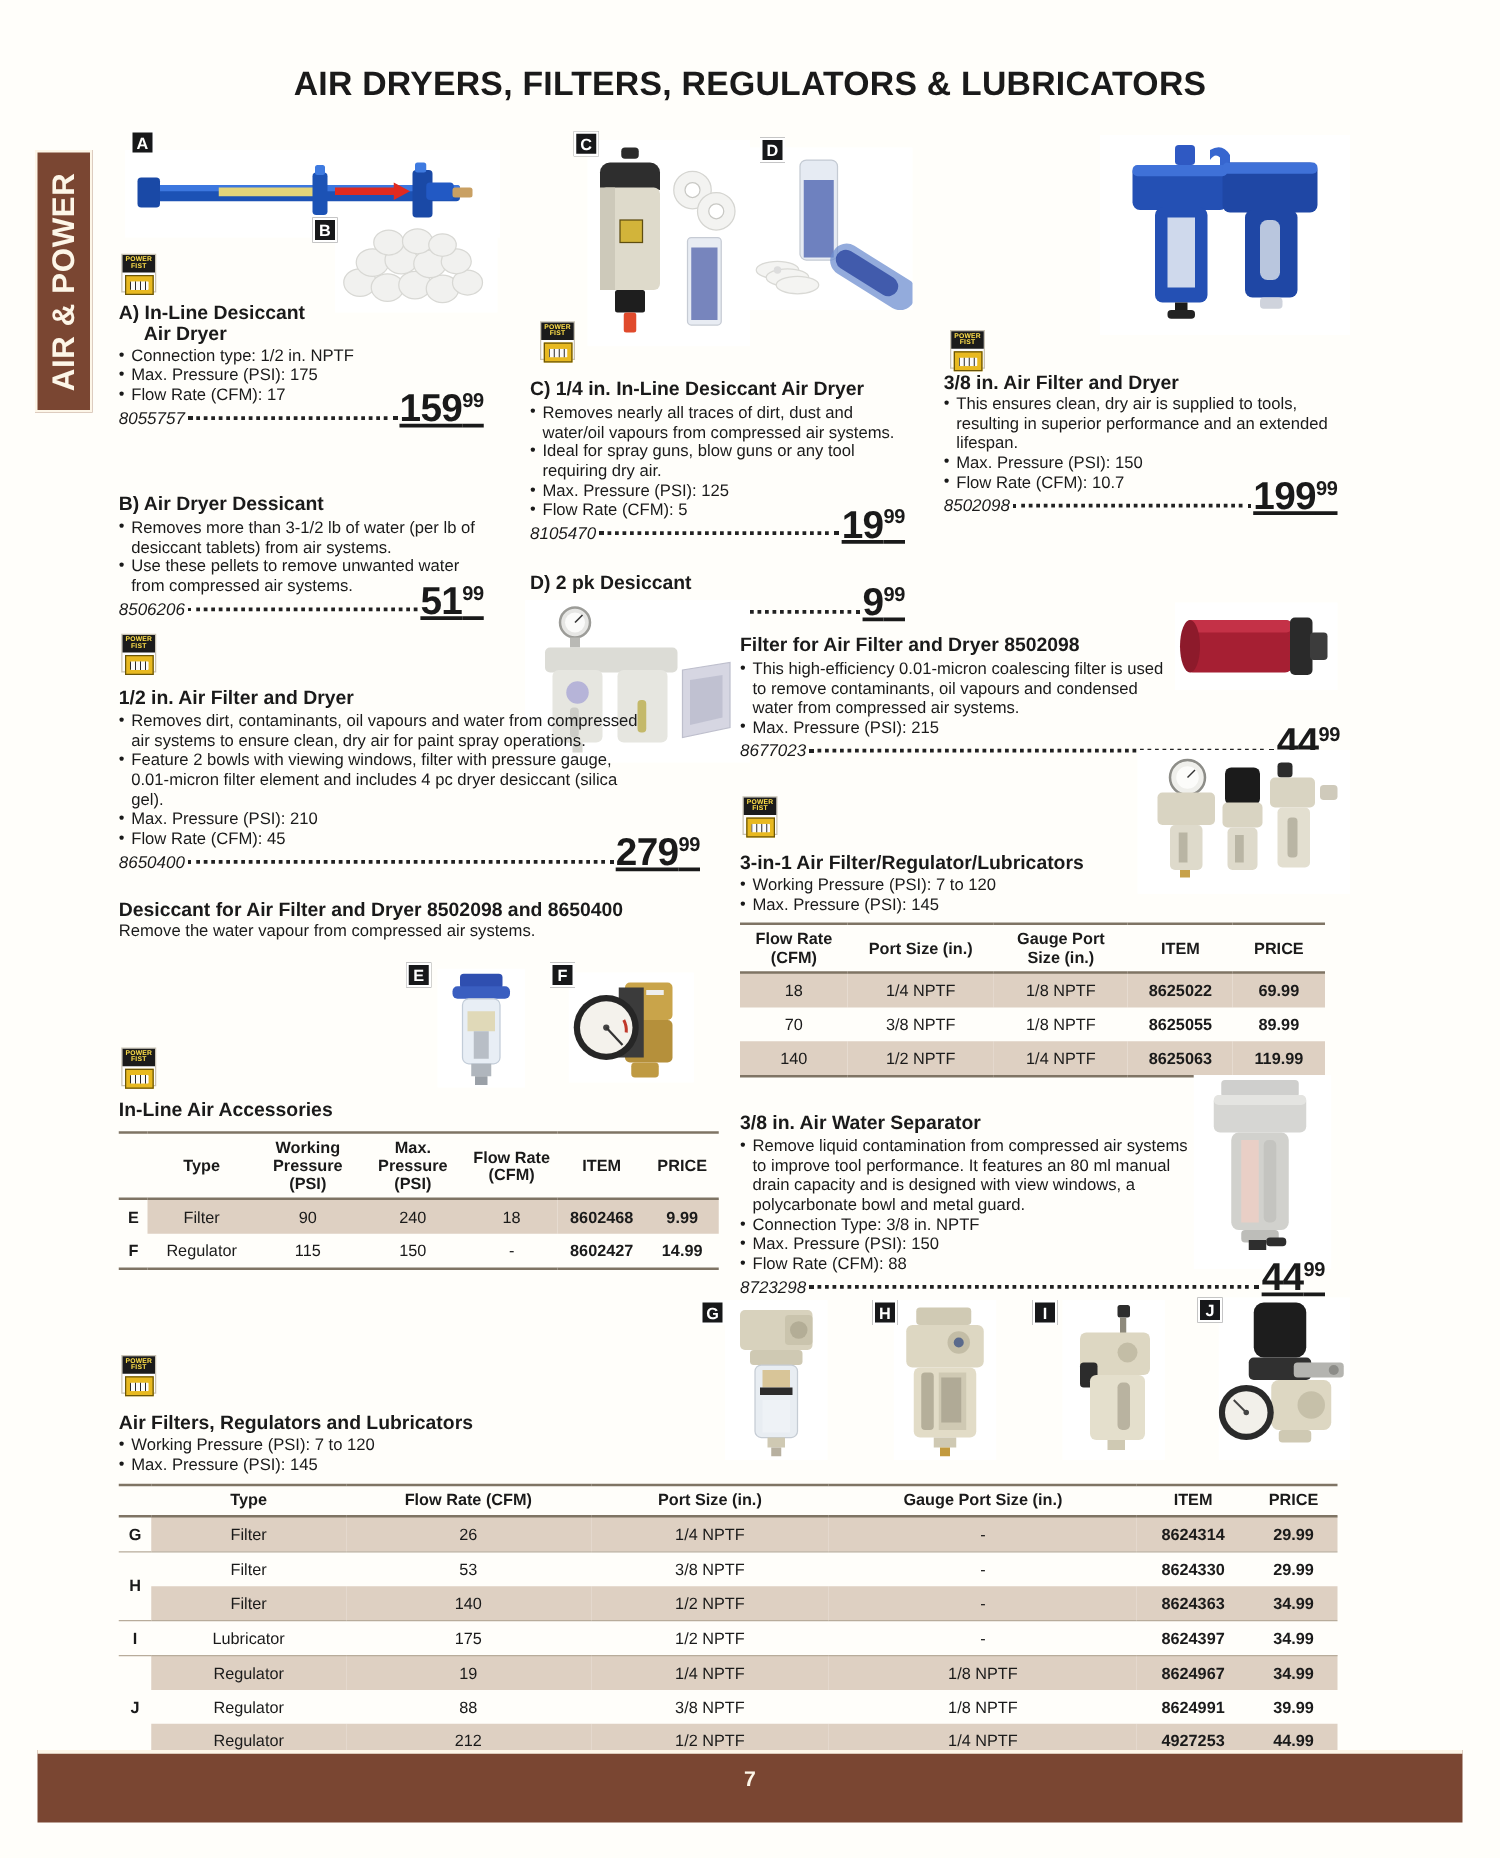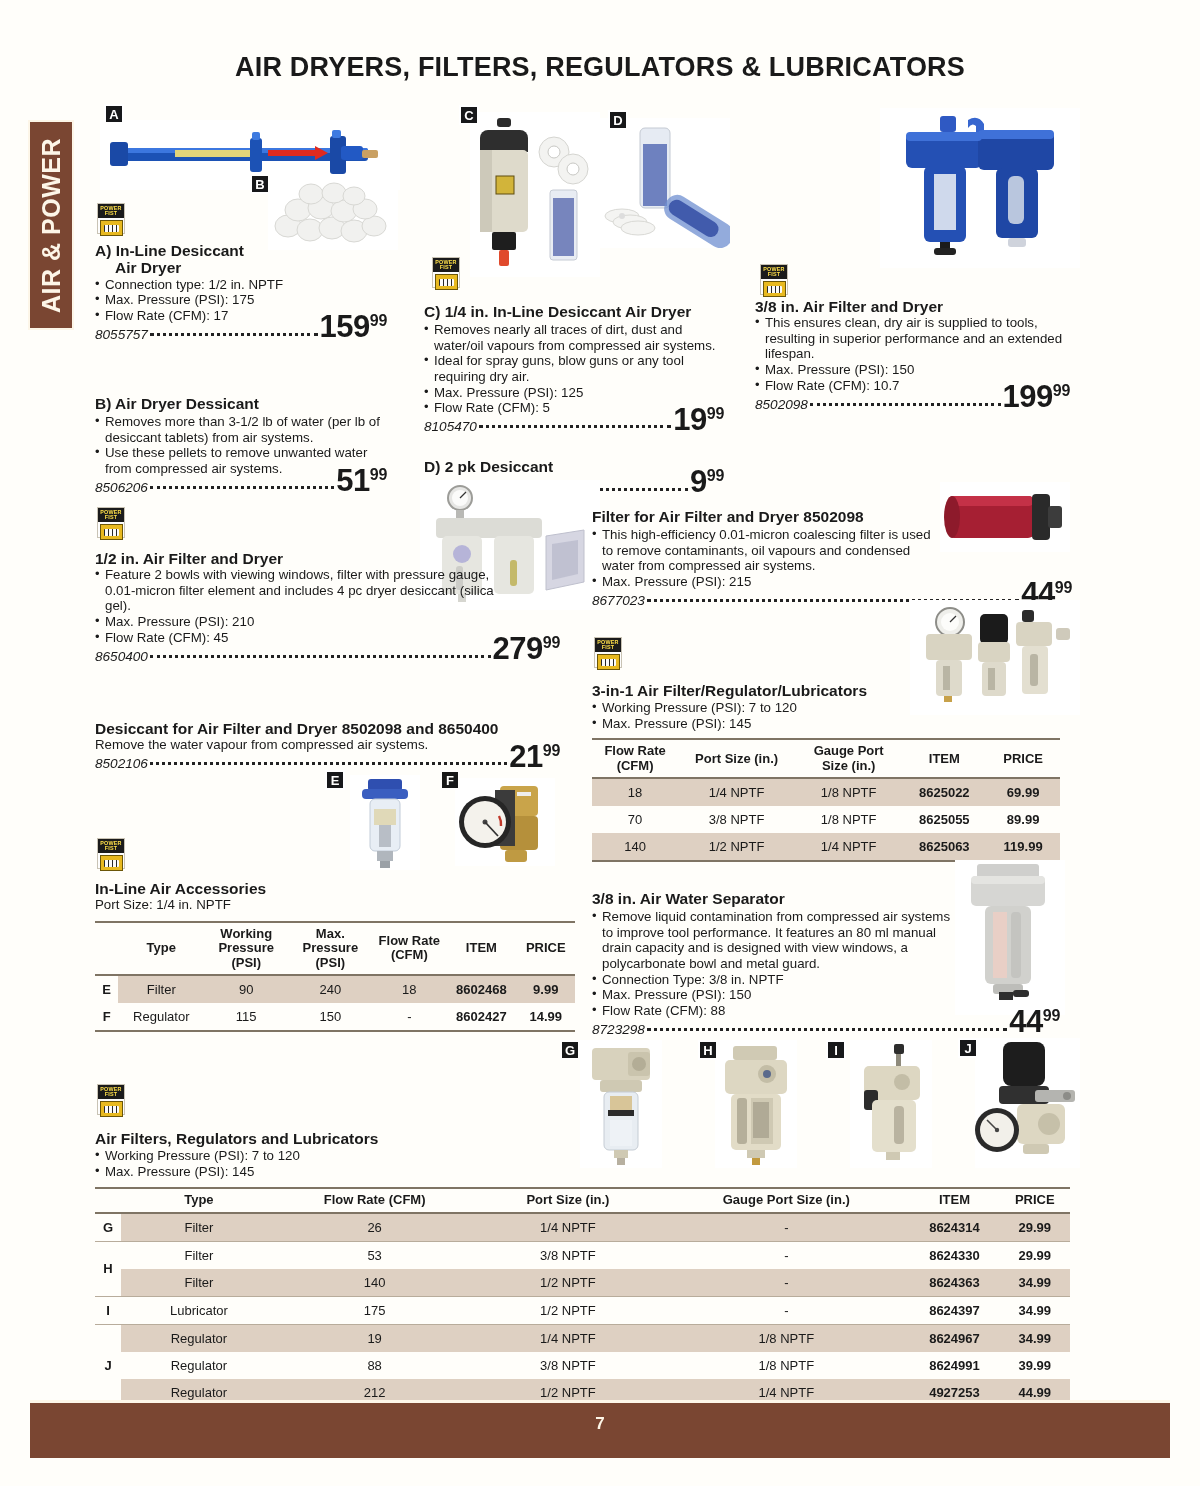"15999" .price { text-decoration: none -> underline }
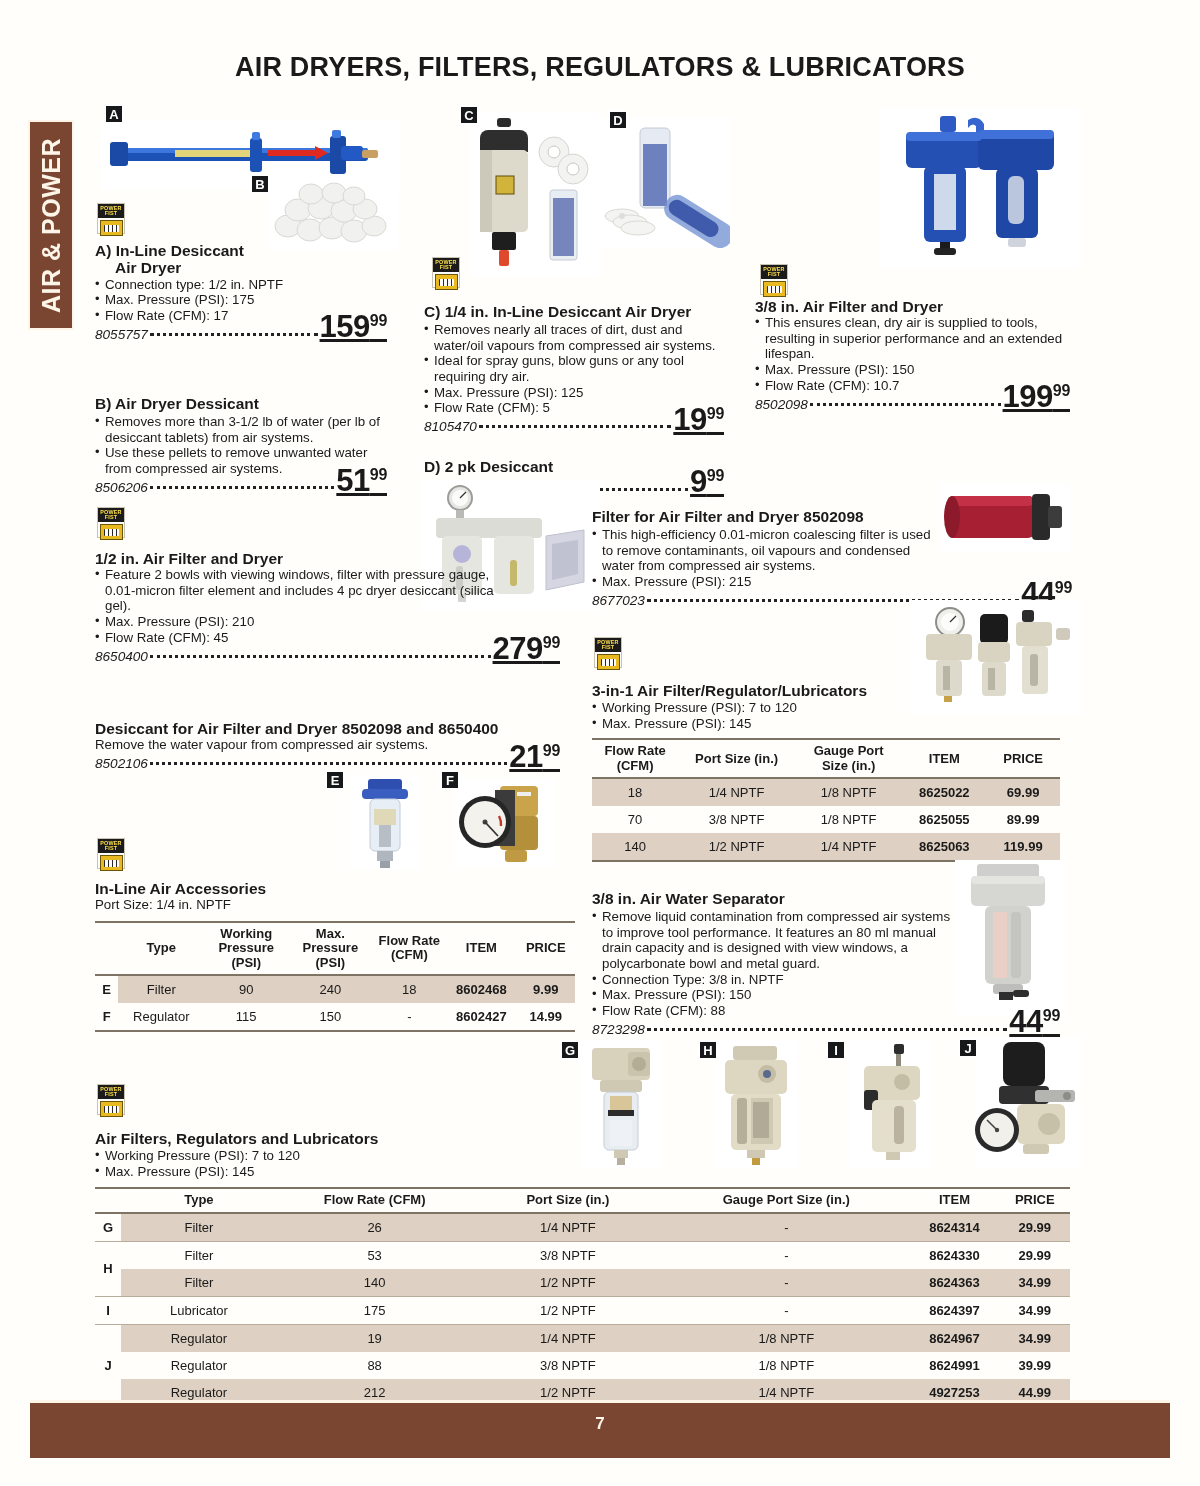"Removes dirt, contaminants, oil vapours" div.bul { html: none -> <div>Removes dirt, contaminants, oil vapours and water from compressed air systems to ensure clean, dry air for paint spray operations.</div> }
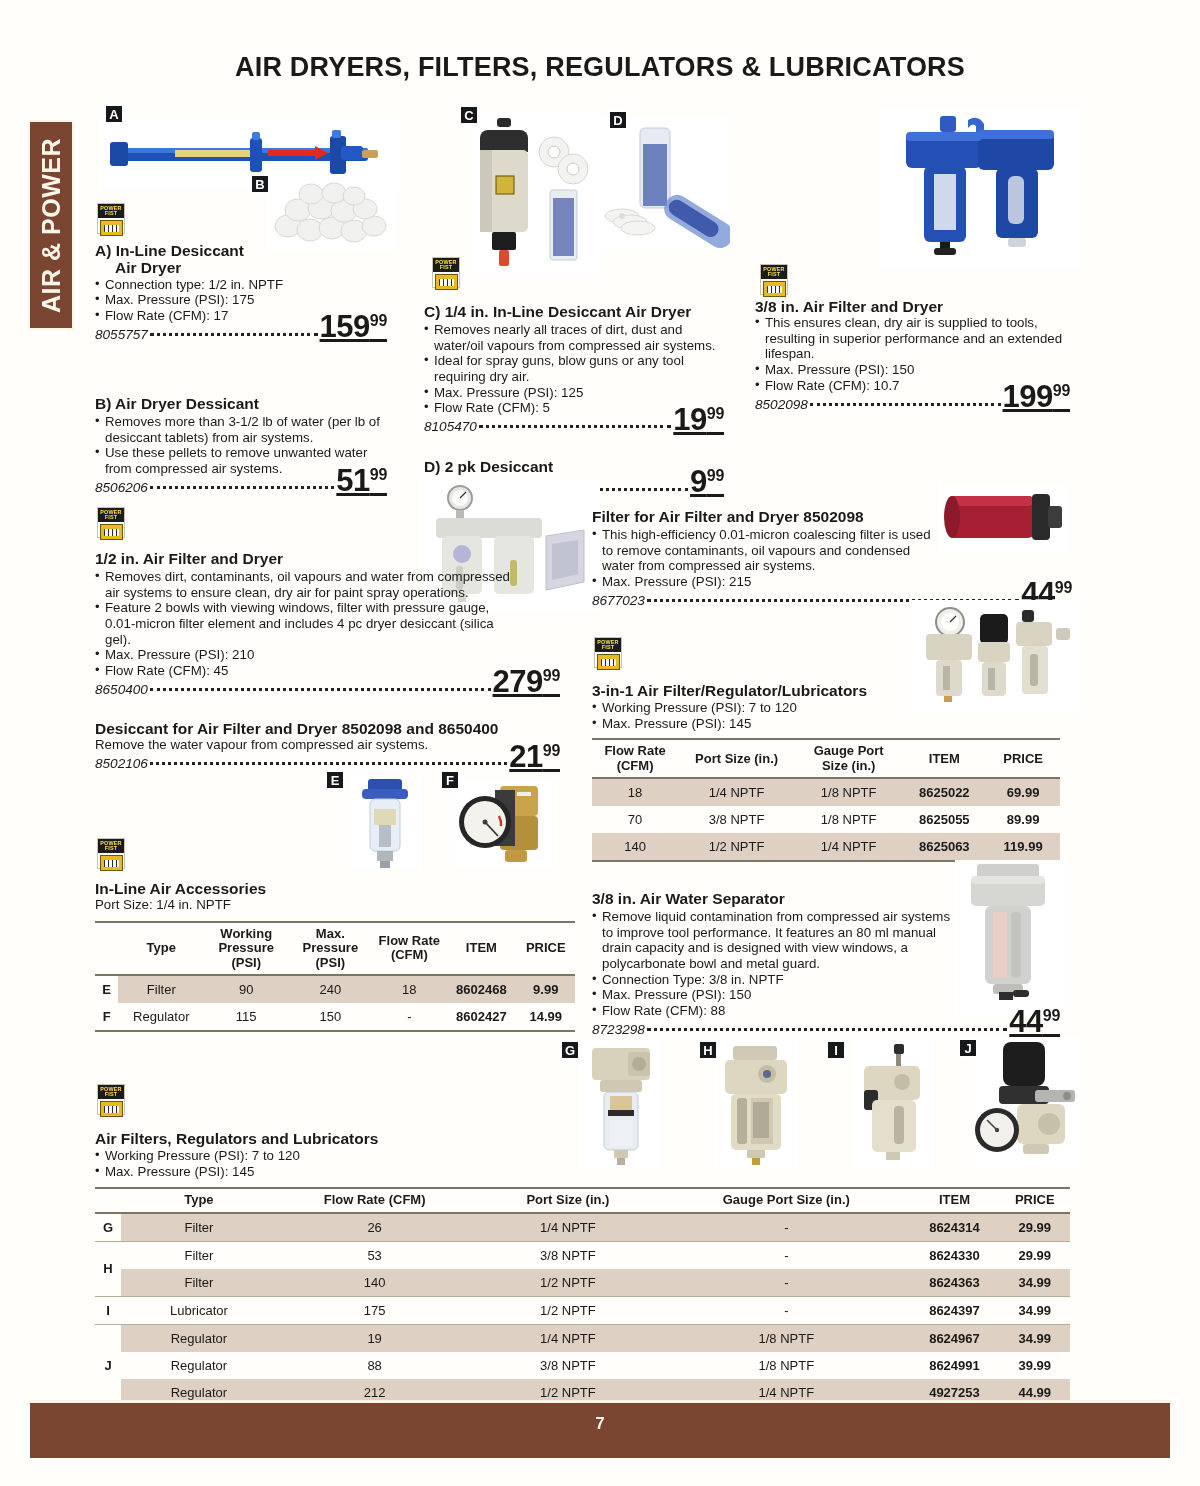"8502106" div.pricerow { html: <div> <span>8502106</span> <span></span> <span><span>21</span><sup>99</sup></span> </div> -> none }
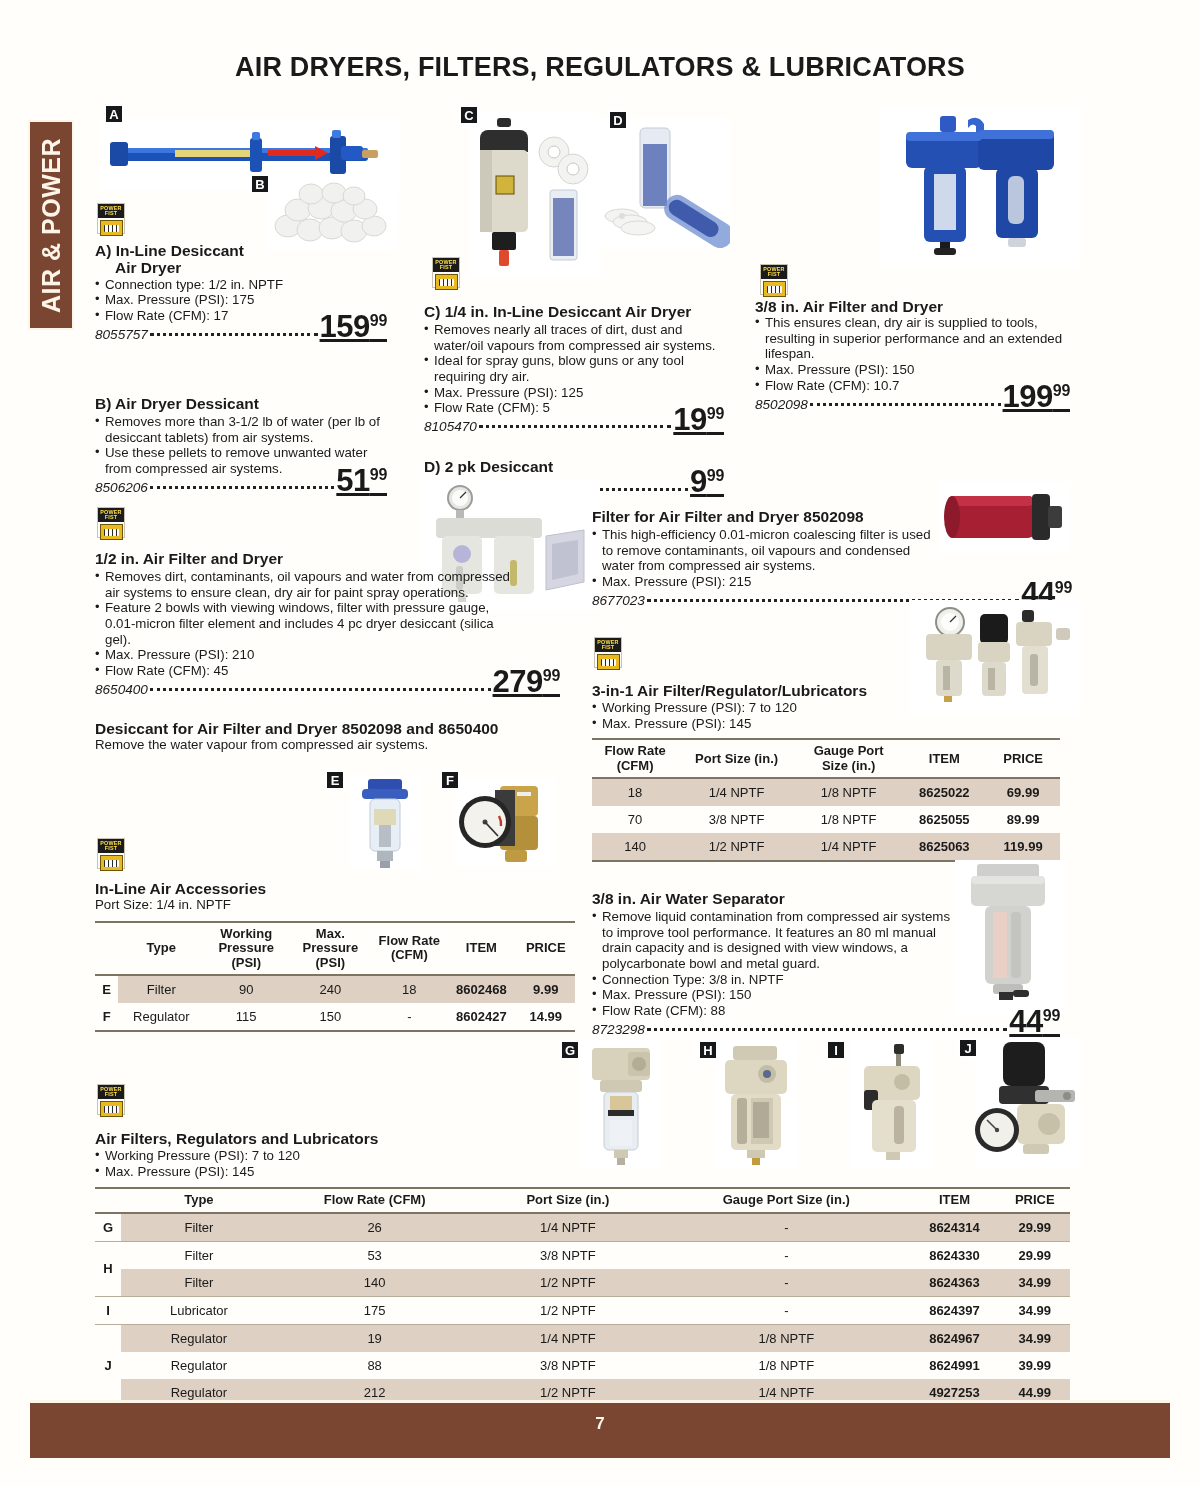"Port Size: 1/4 in. NPTF" div.plain { html: <div>Port Size: 1/4 in. NPTF</div> -> none }
